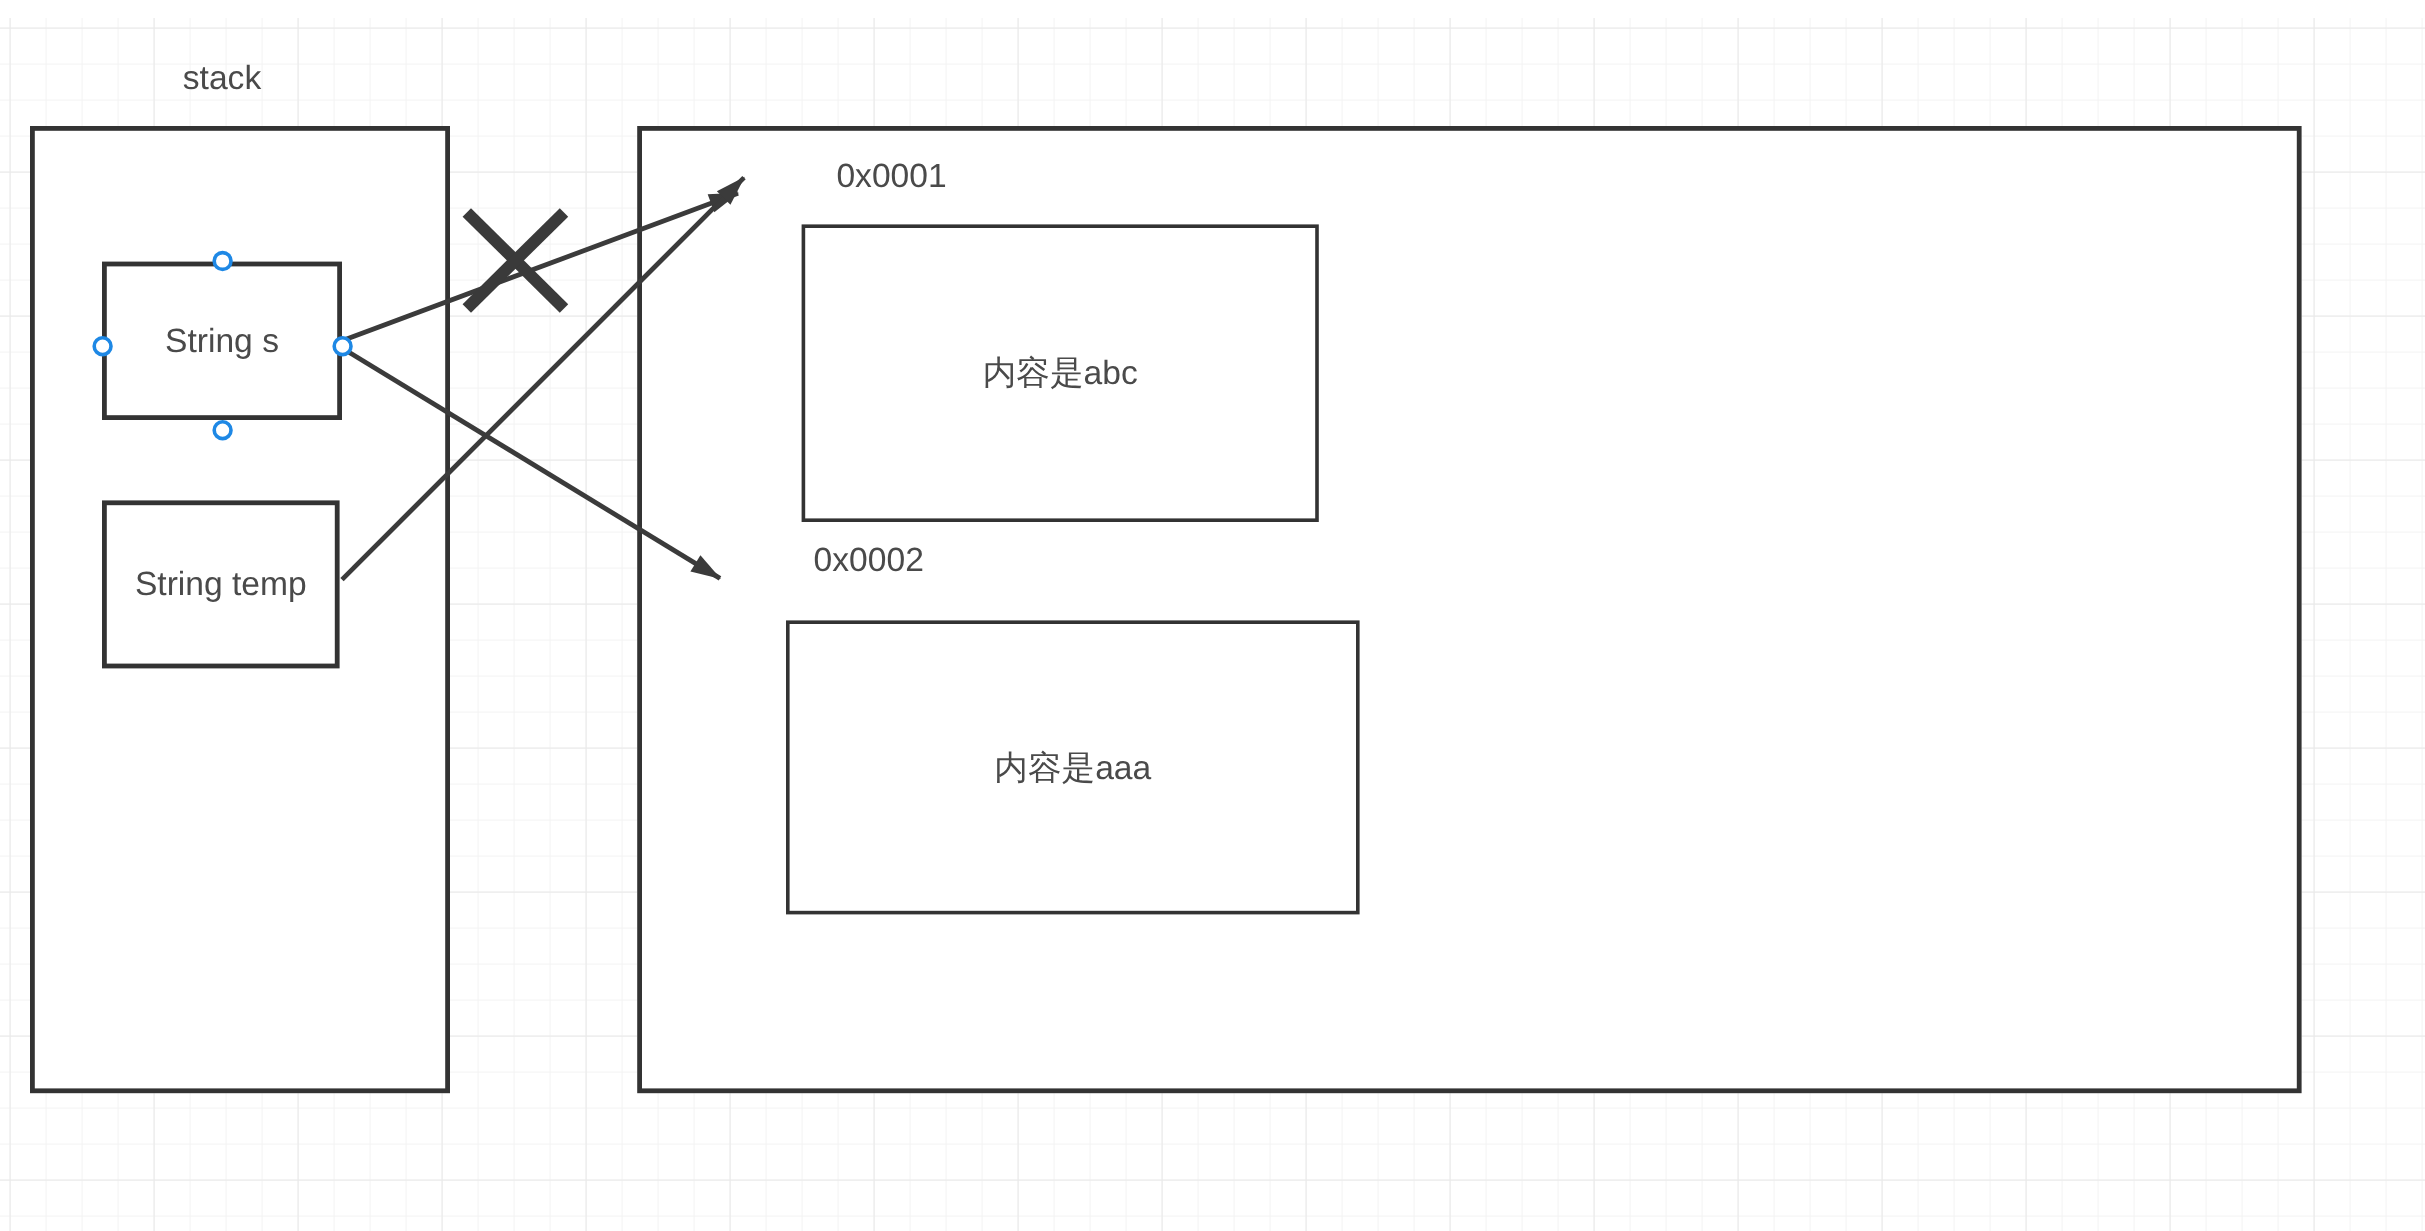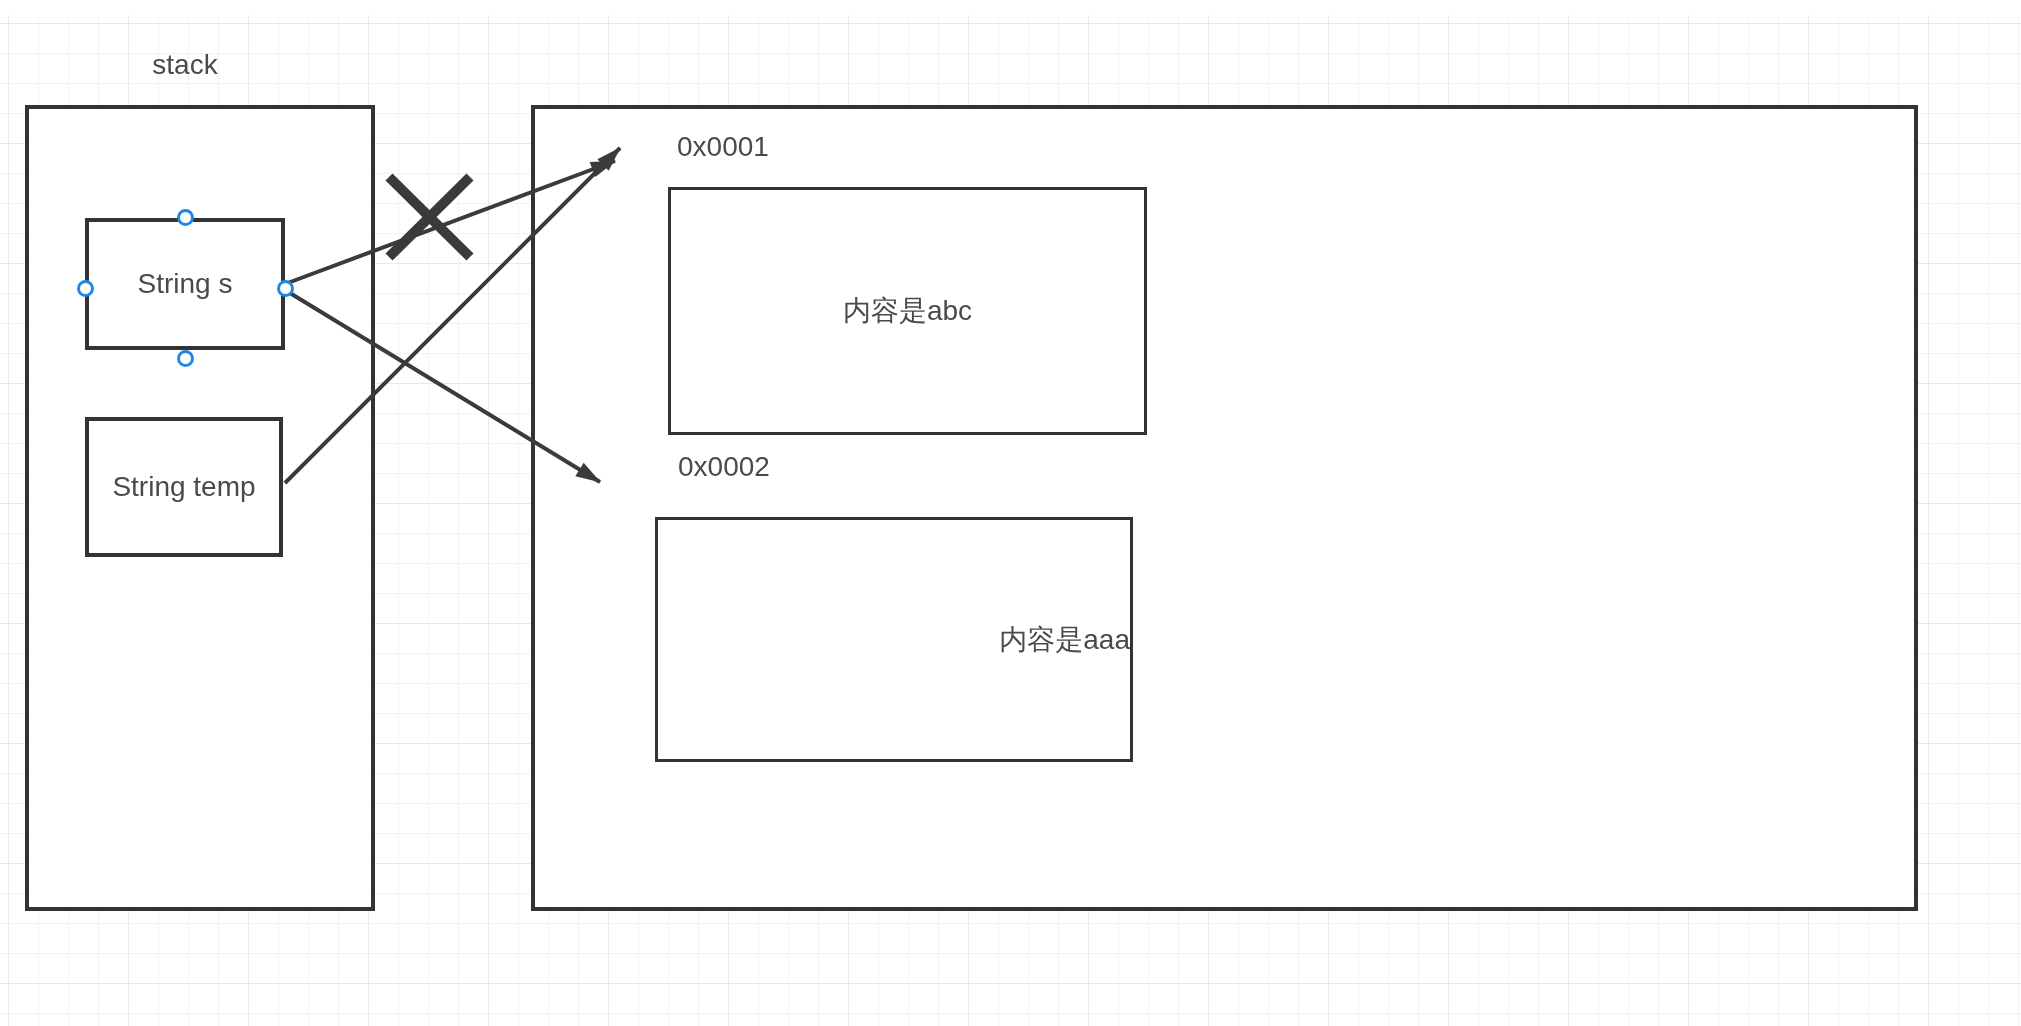"0x0001" .addr-1 { left: 677px -> 697px }
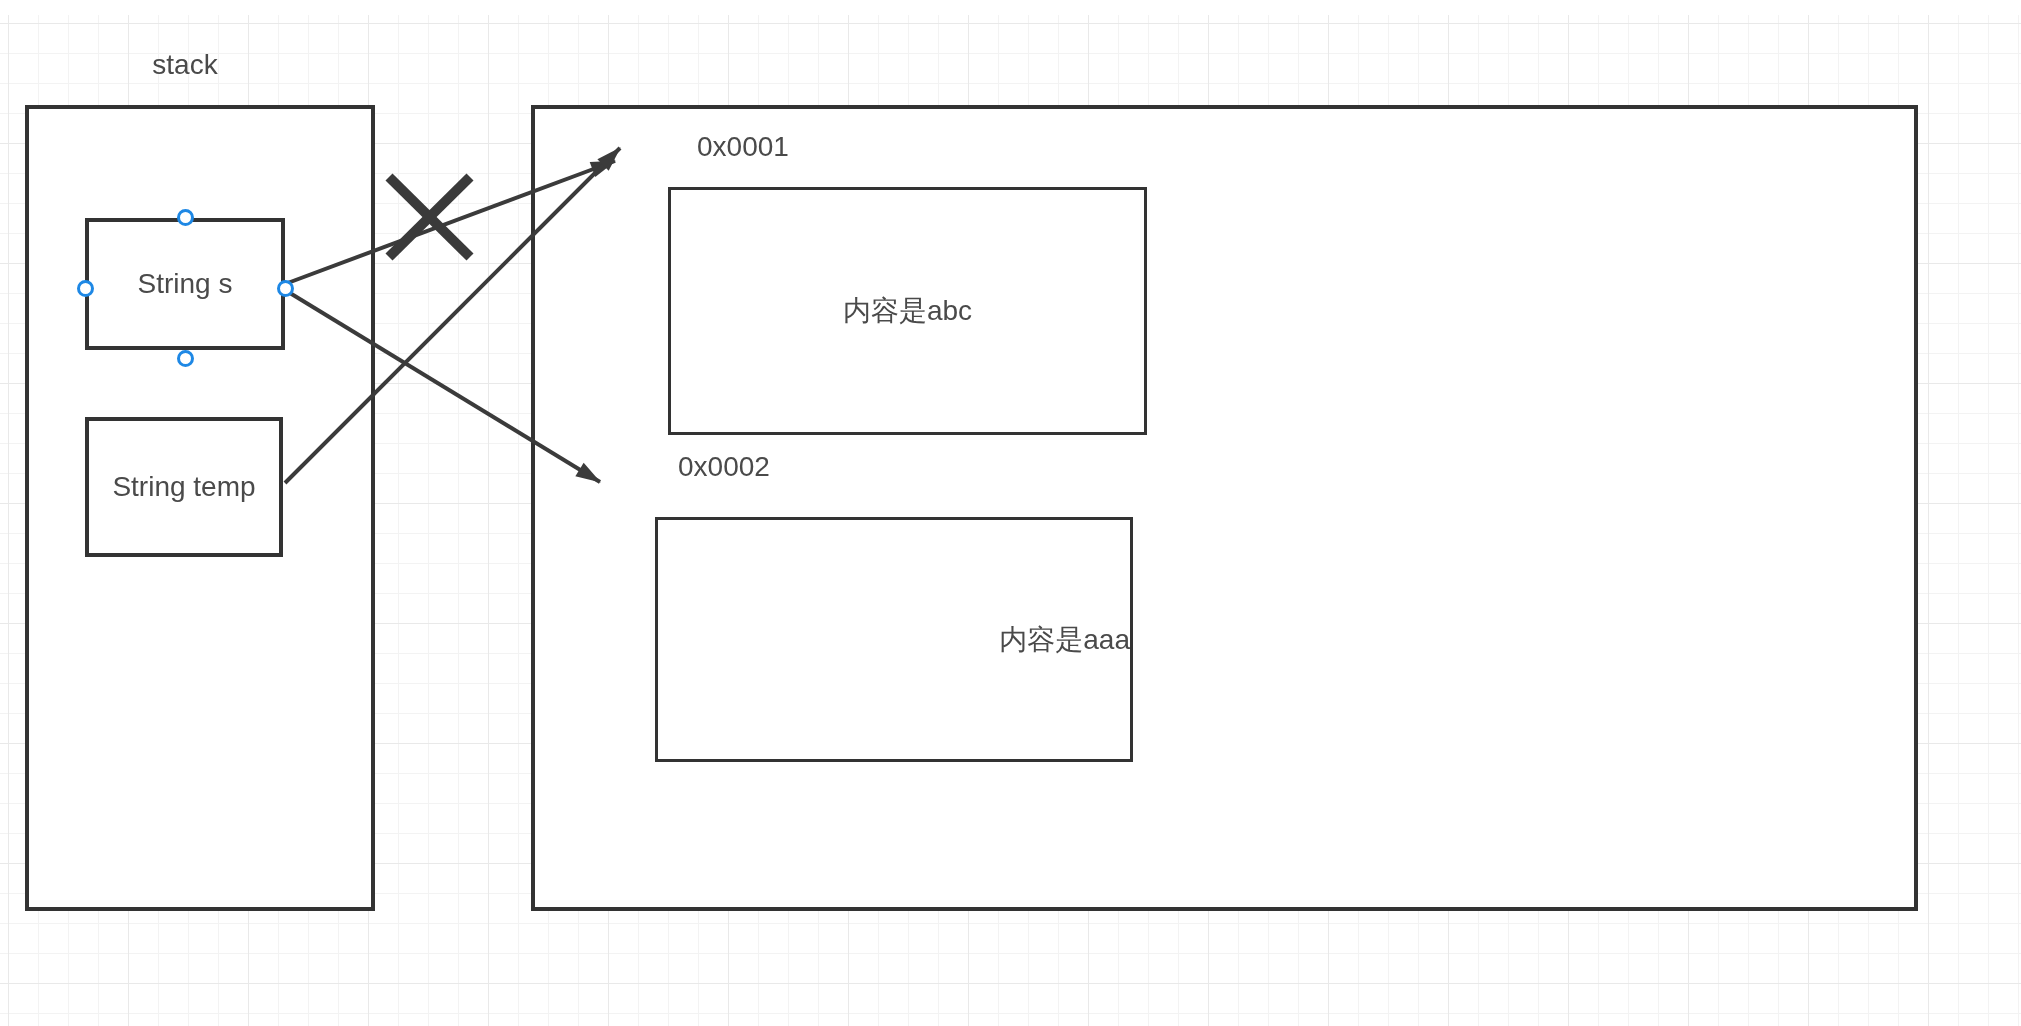"内容是abc" .block-1 { width: 479px -> 431px }
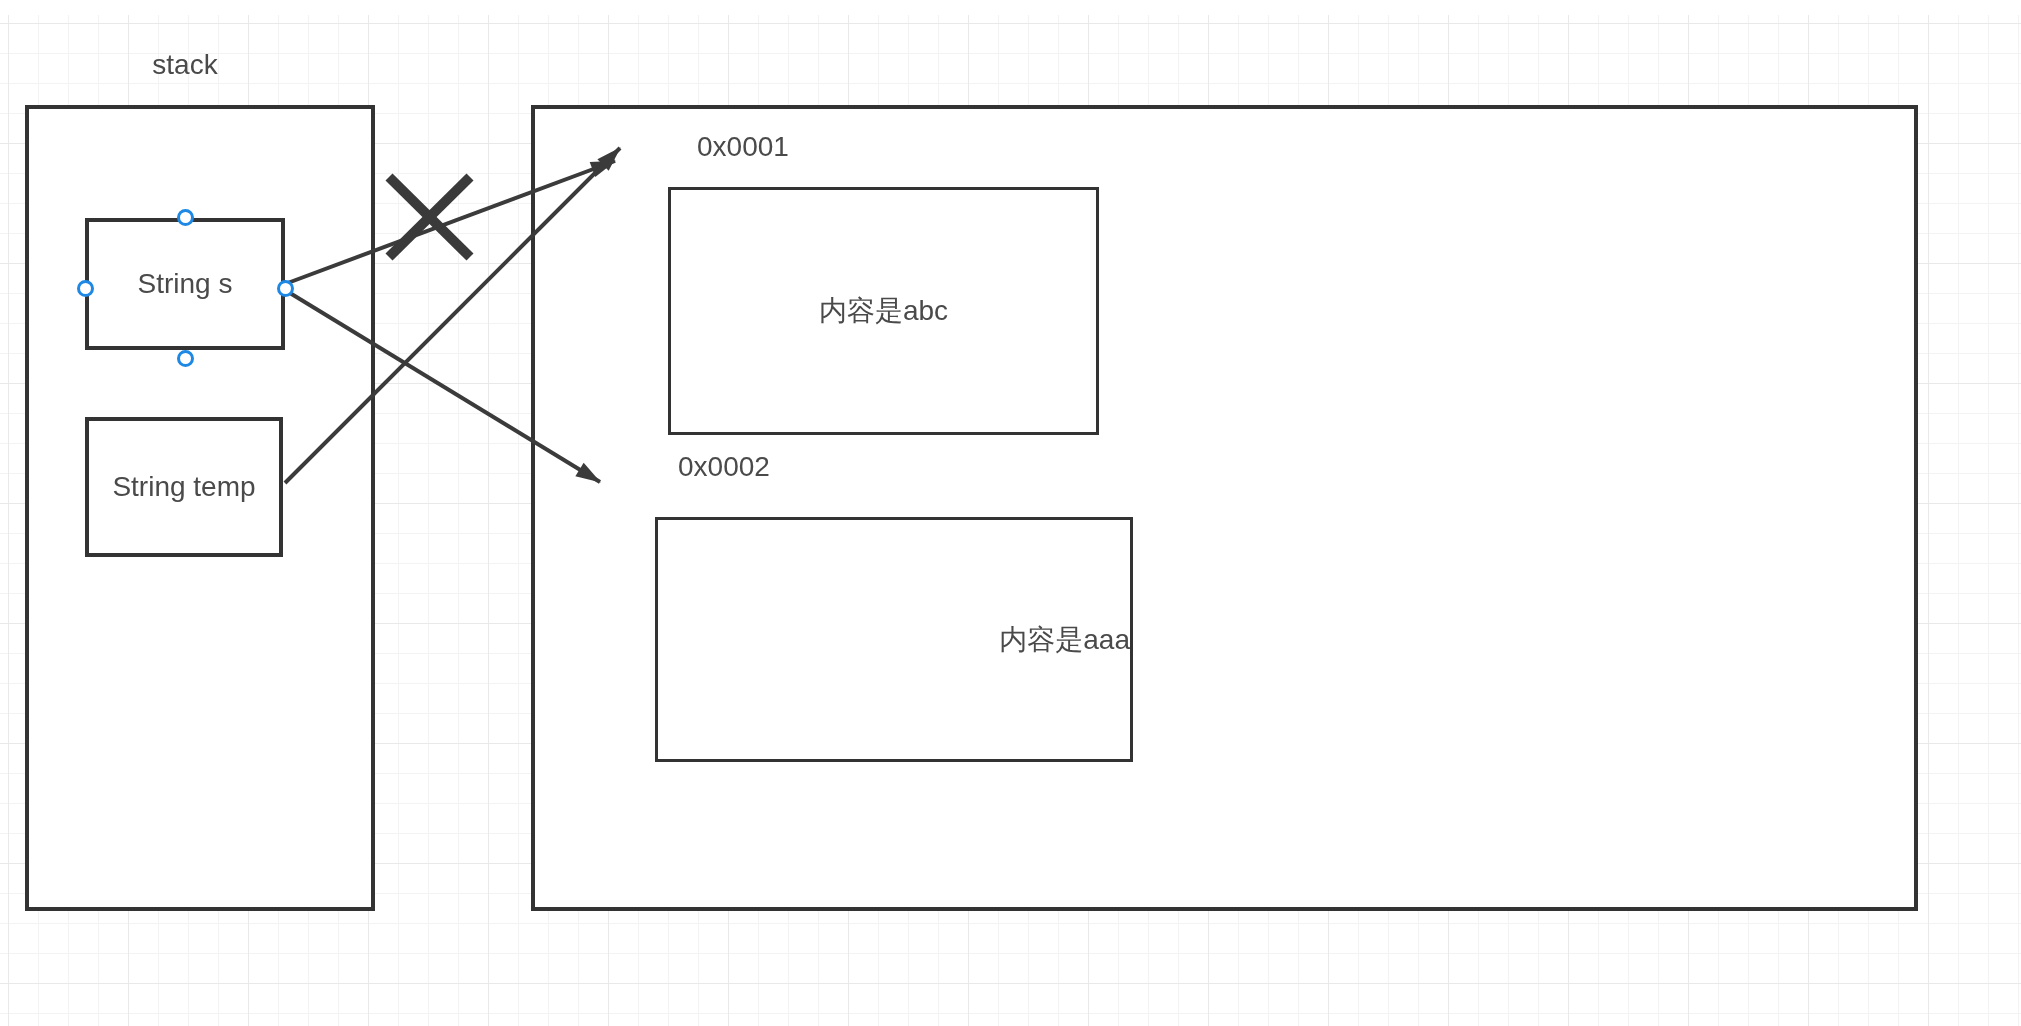"内容是aaa" .block-2 { justify-content: flex-end -> none }
